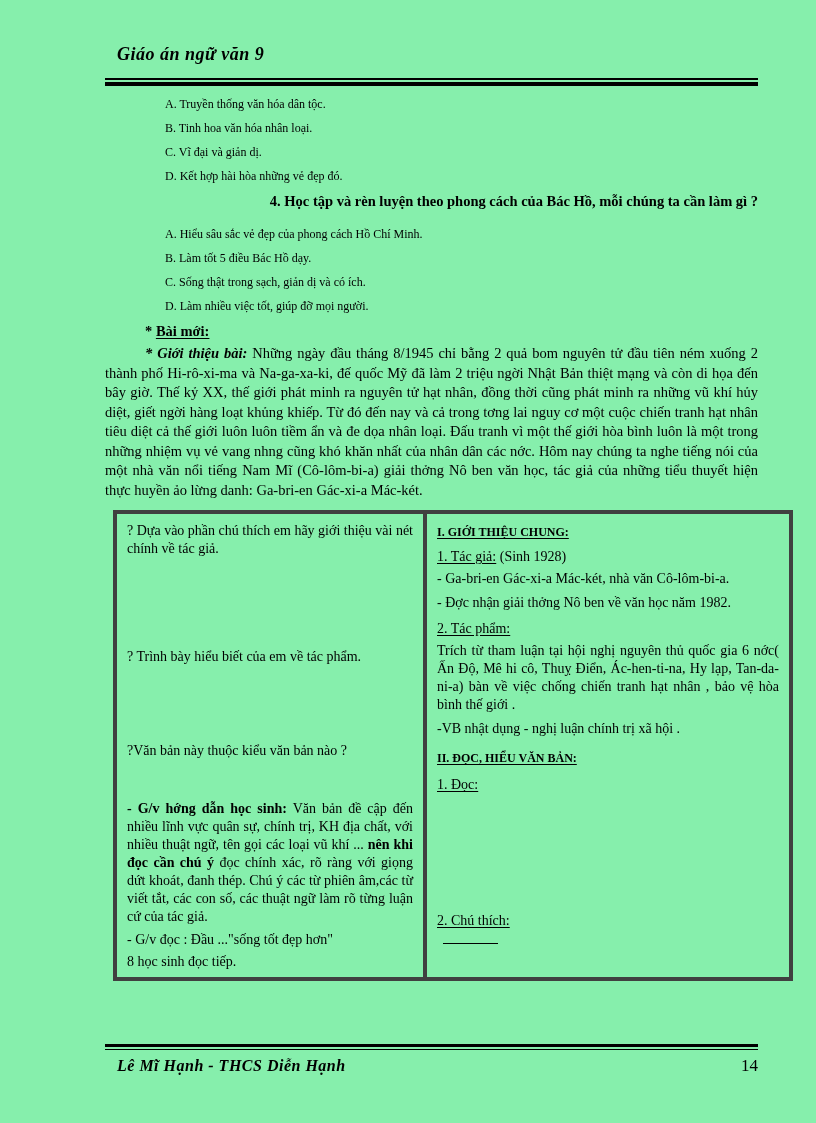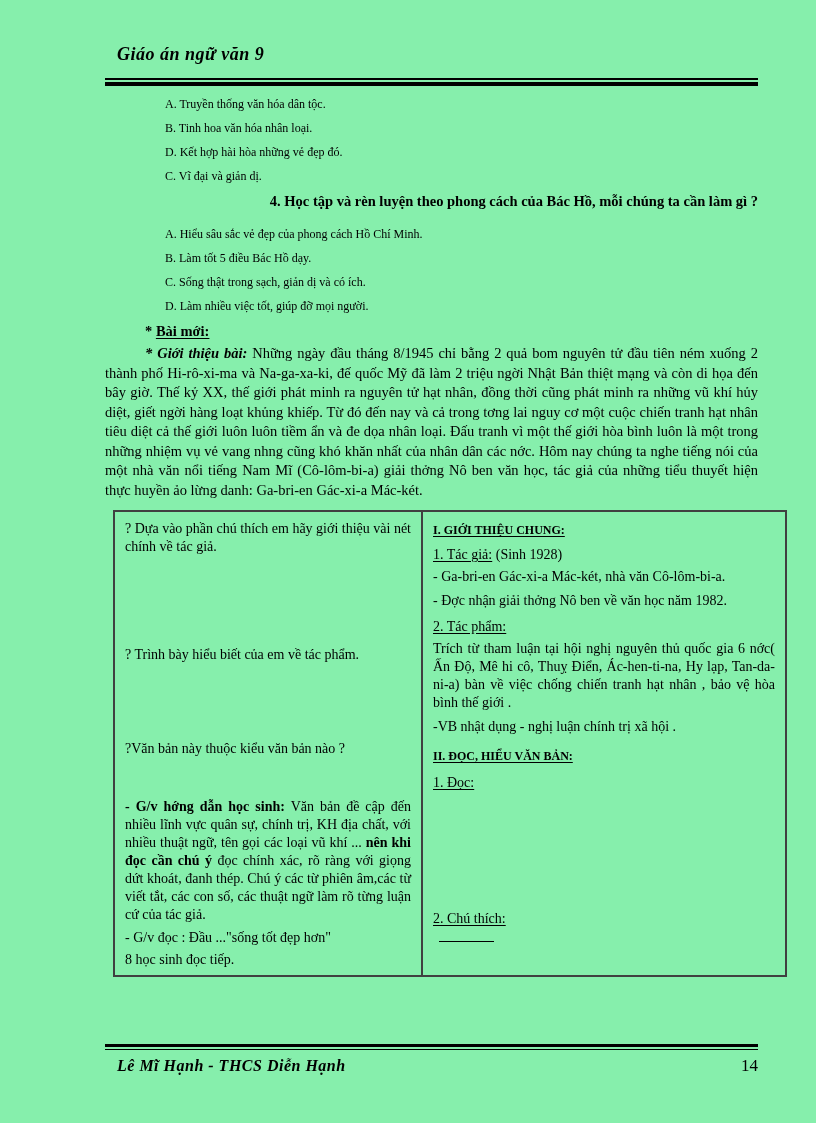"D. Kết hợp hài hòa" div.option { order: before "C. Vĩ đại và giản" -> after "C. Vĩ đại và giản" }
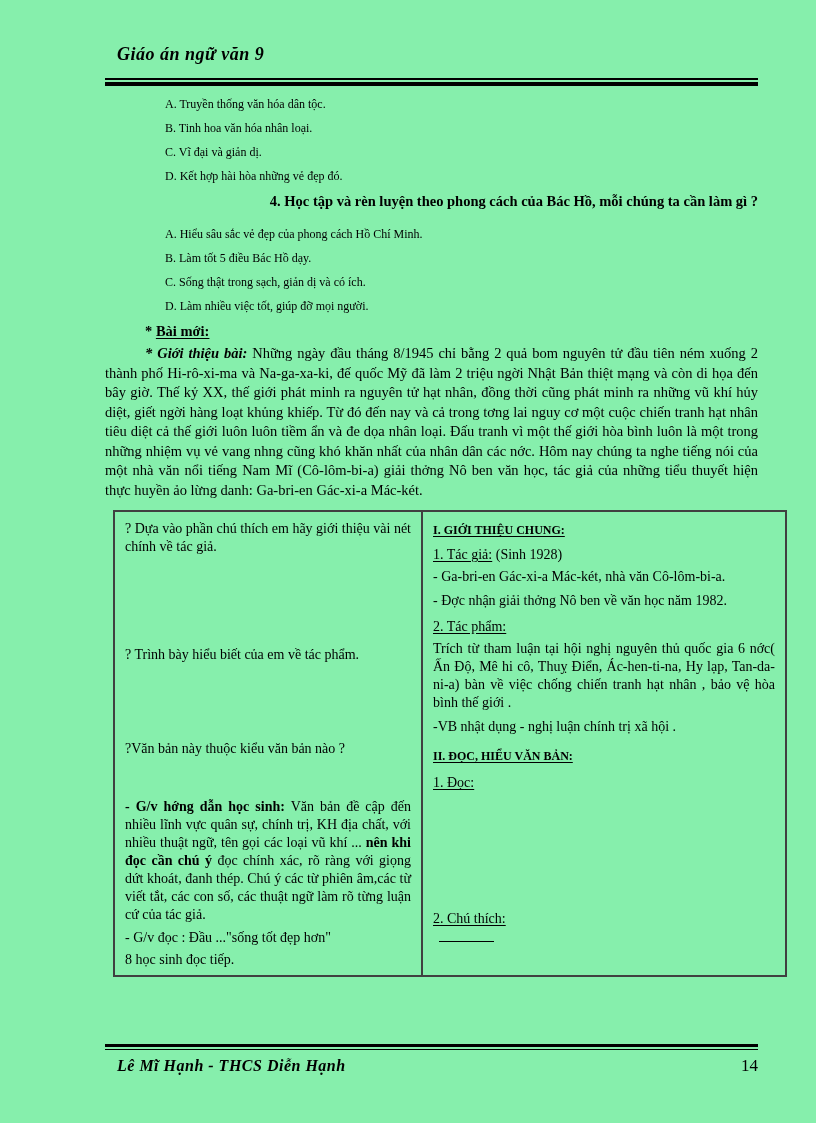"? Dựa vào phần chú" .lesson-table td { border: 2px solid #404040 -> 4px solid #404040 }
